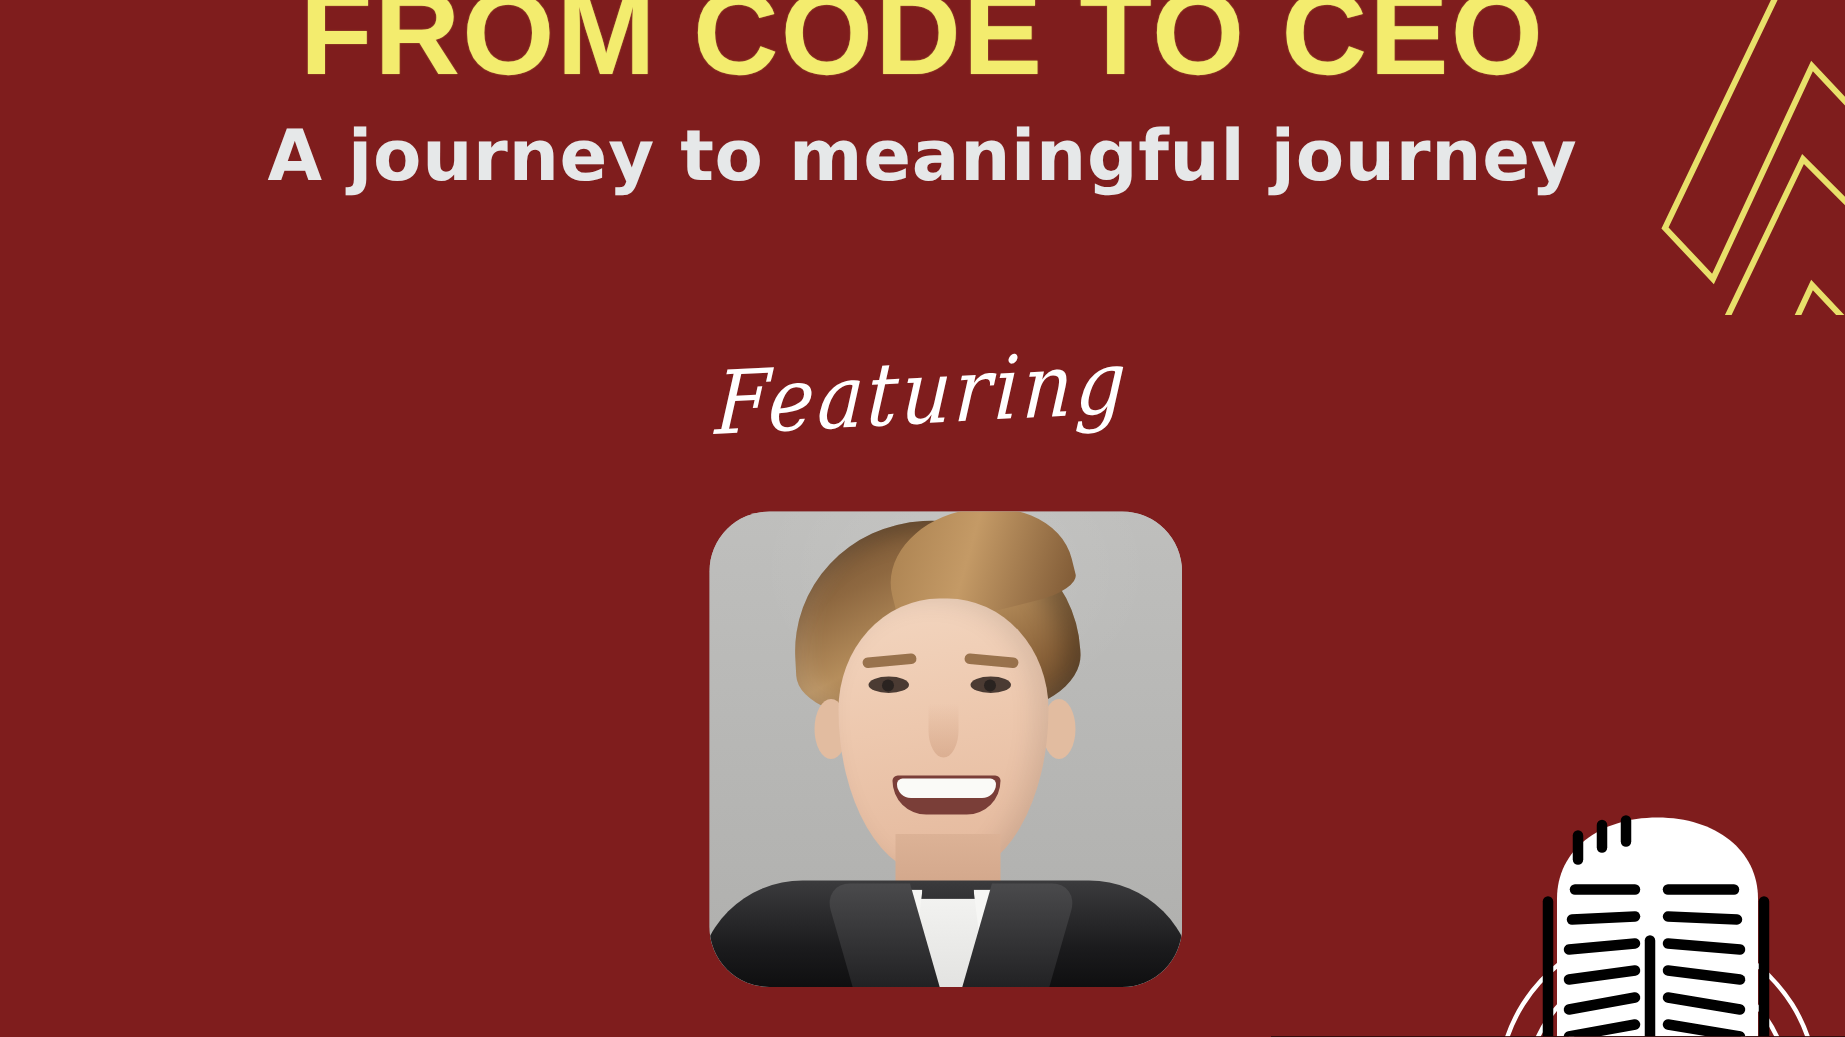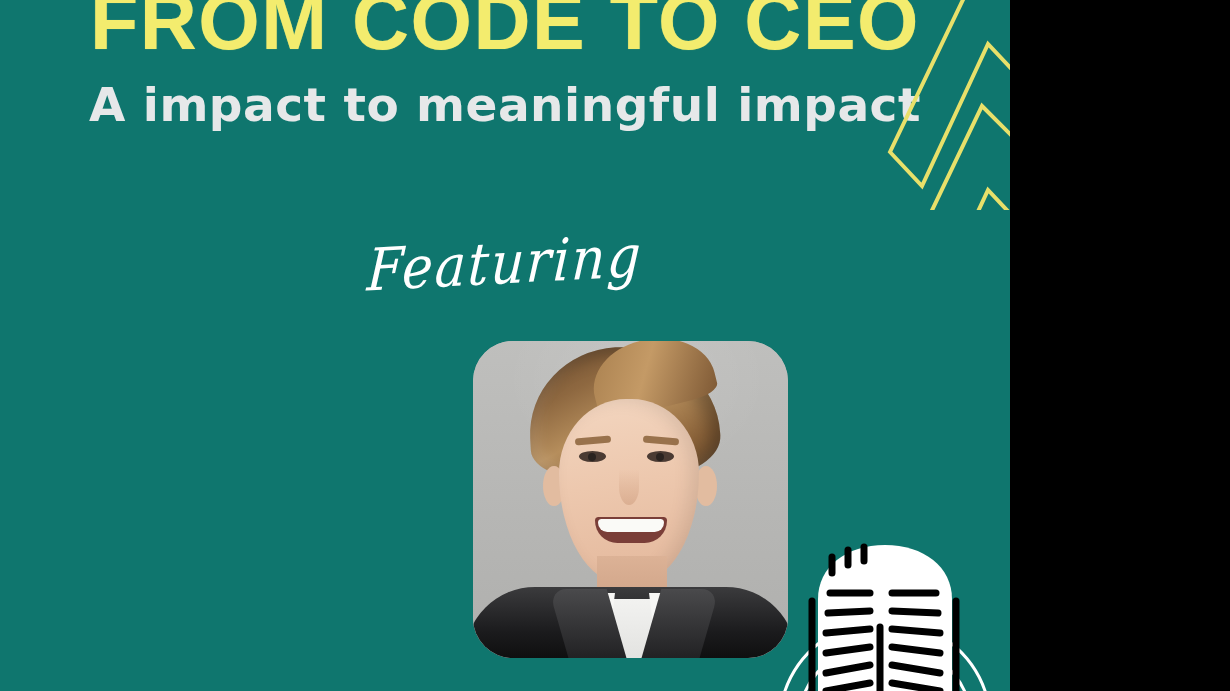"FROM CODE TO CEO" .poster { background: #0f766e -> #7f1d1d; width: 1010px -> 1230px }
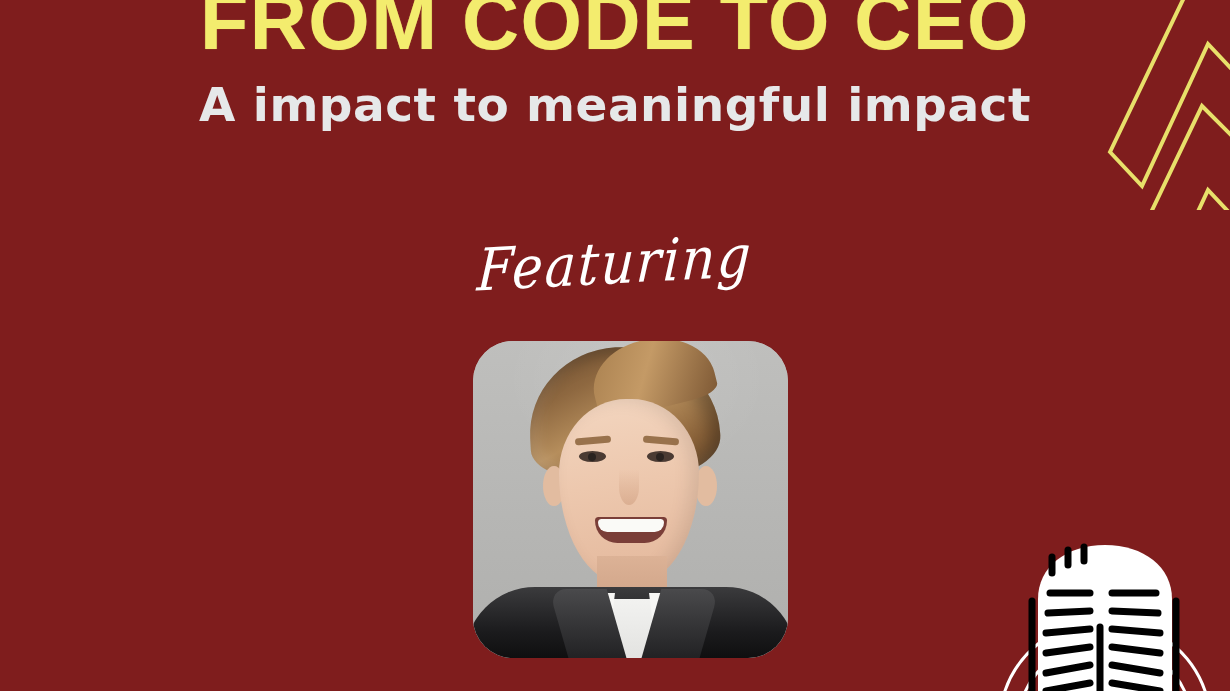"A impact to meaningful impact" div.subtitle { text: impact to meaningful impact -> journey to meaningful journey }
